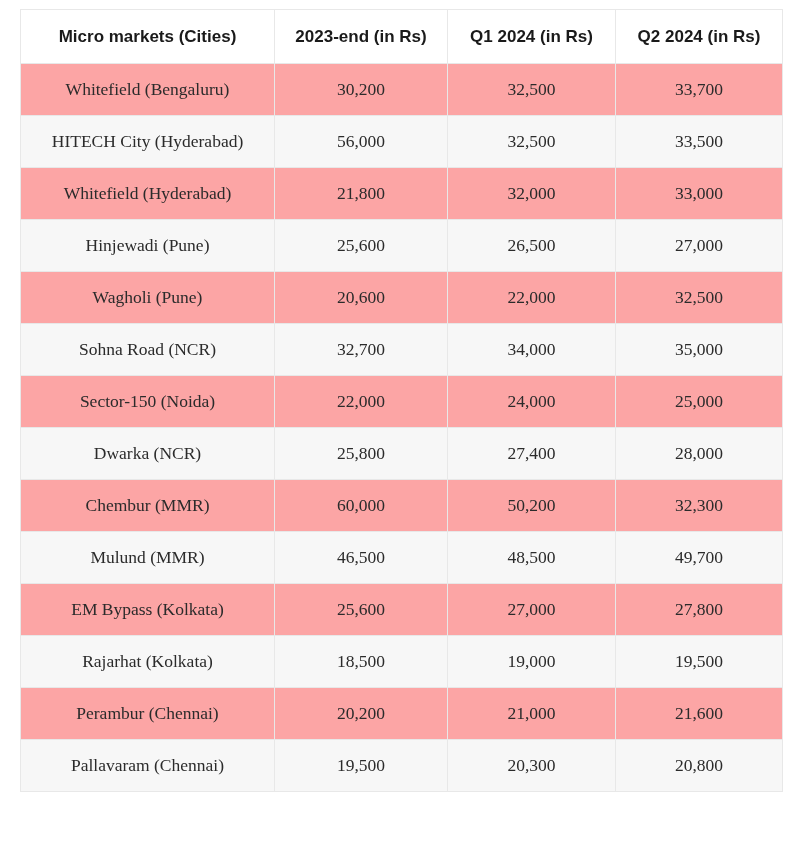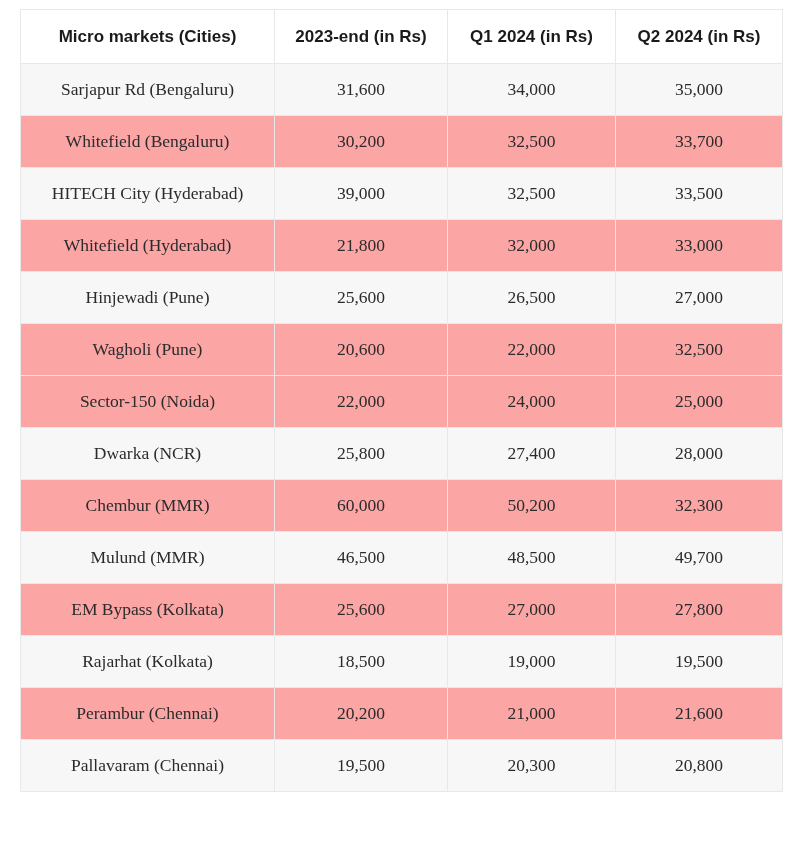"Sarjapur Rd (Bengaluru)" tr.odd { html: <tr> <td>Sarjapur Rd (Bengaluru)</td> <td>31,600</td> <td>34,000</td> <td>35,000</td> </tr> -> none }
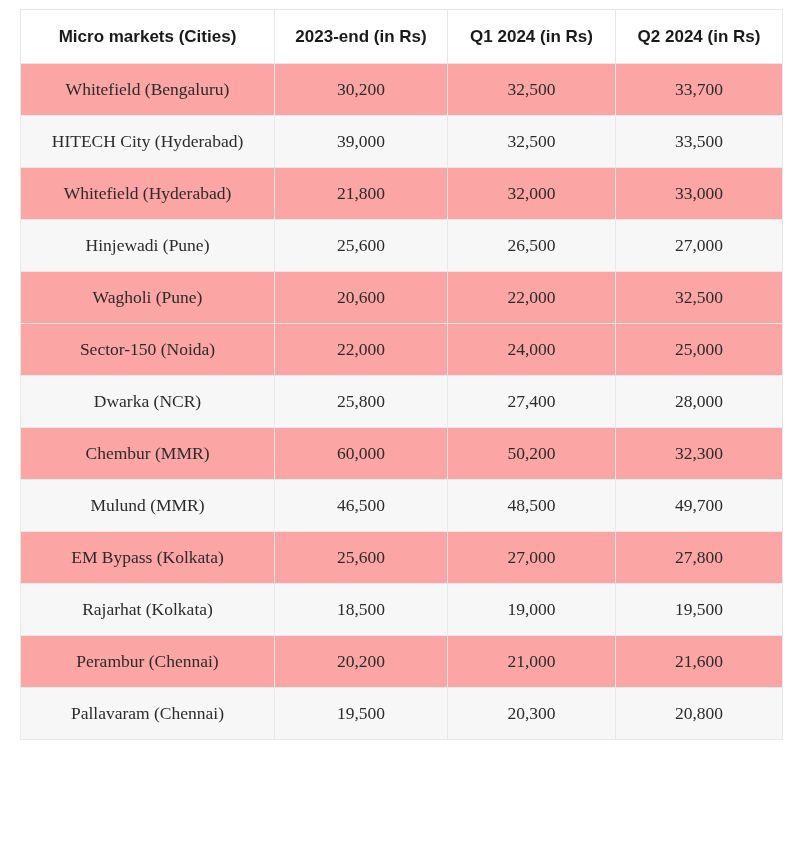"39,000" td.num { text: 39,000 -> 56,000 }
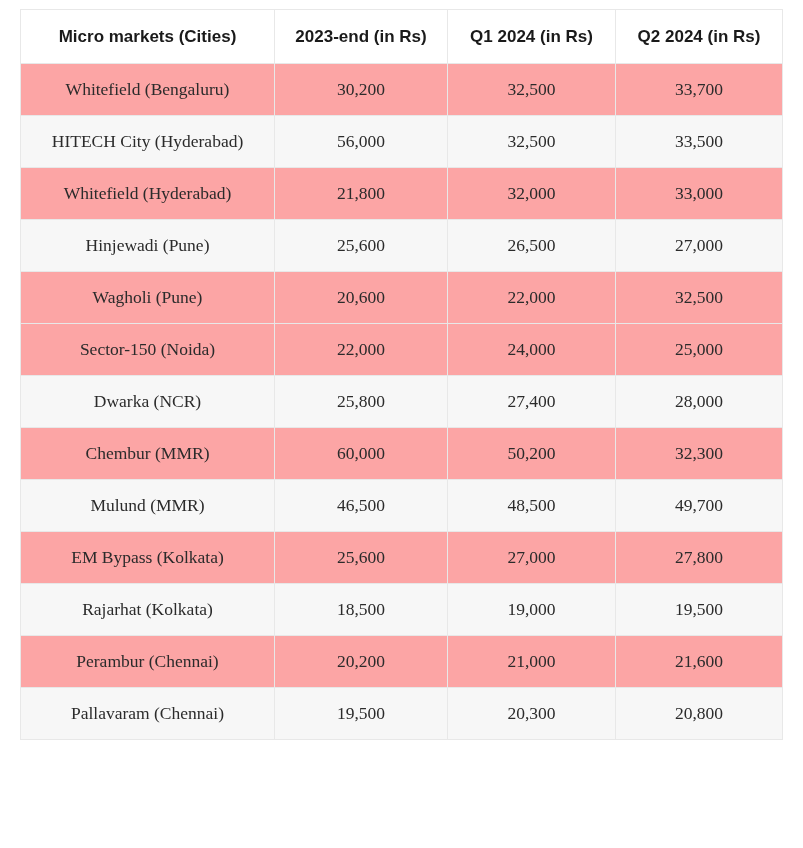"Sohna Road (NCR)" tr.odd { html: none -> <tr> <td>Sohna Road (NCR)</td> <td>32,700</td> <td>34,000</td> <td>35,000</td> </tr> }
